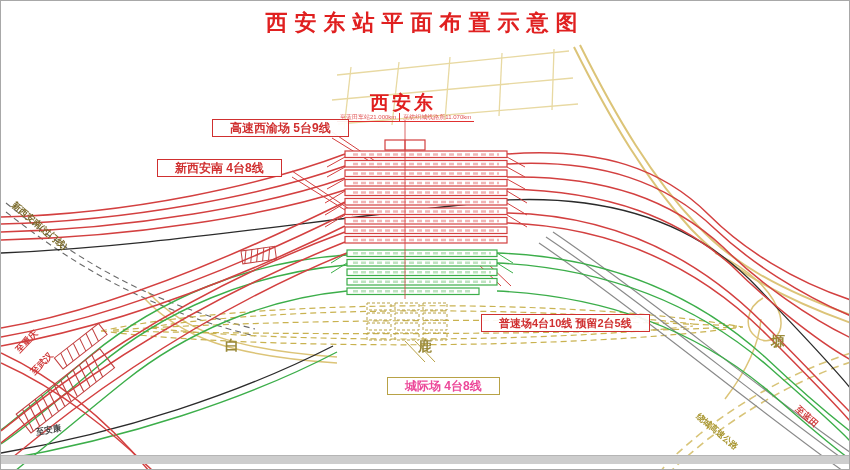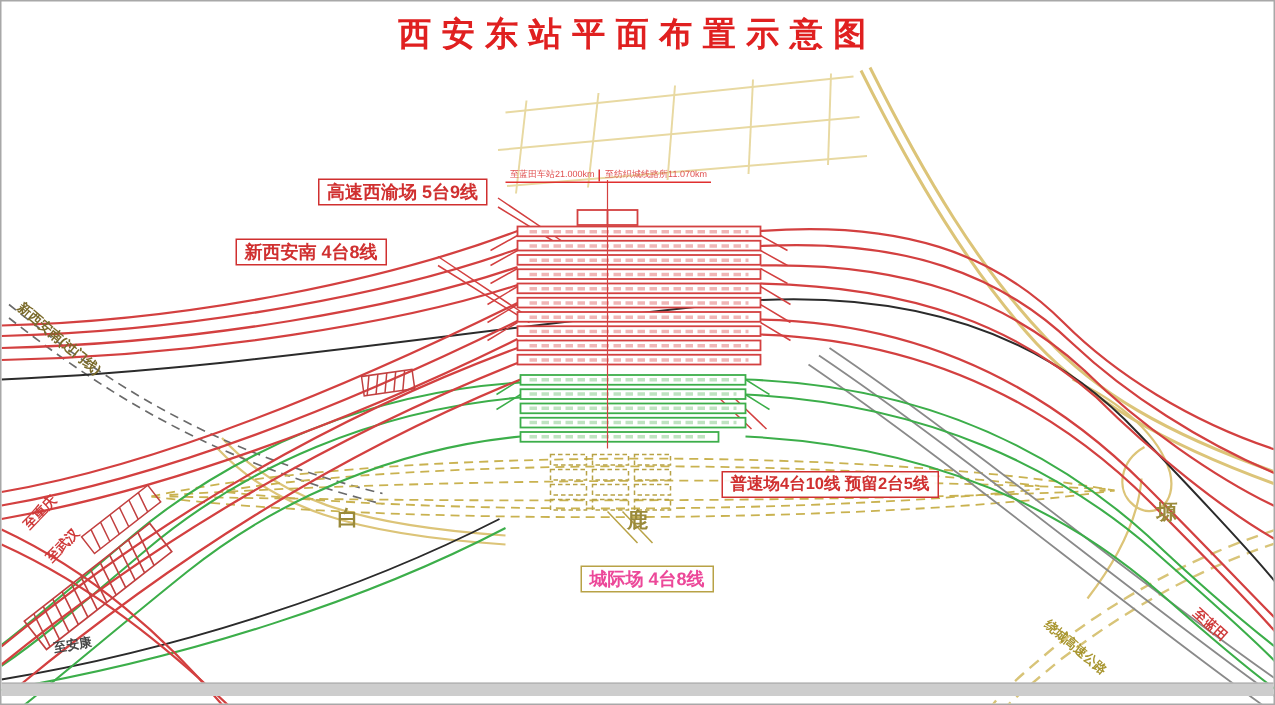"西安东" div.abs { html: none -> <div>西安东</div> }
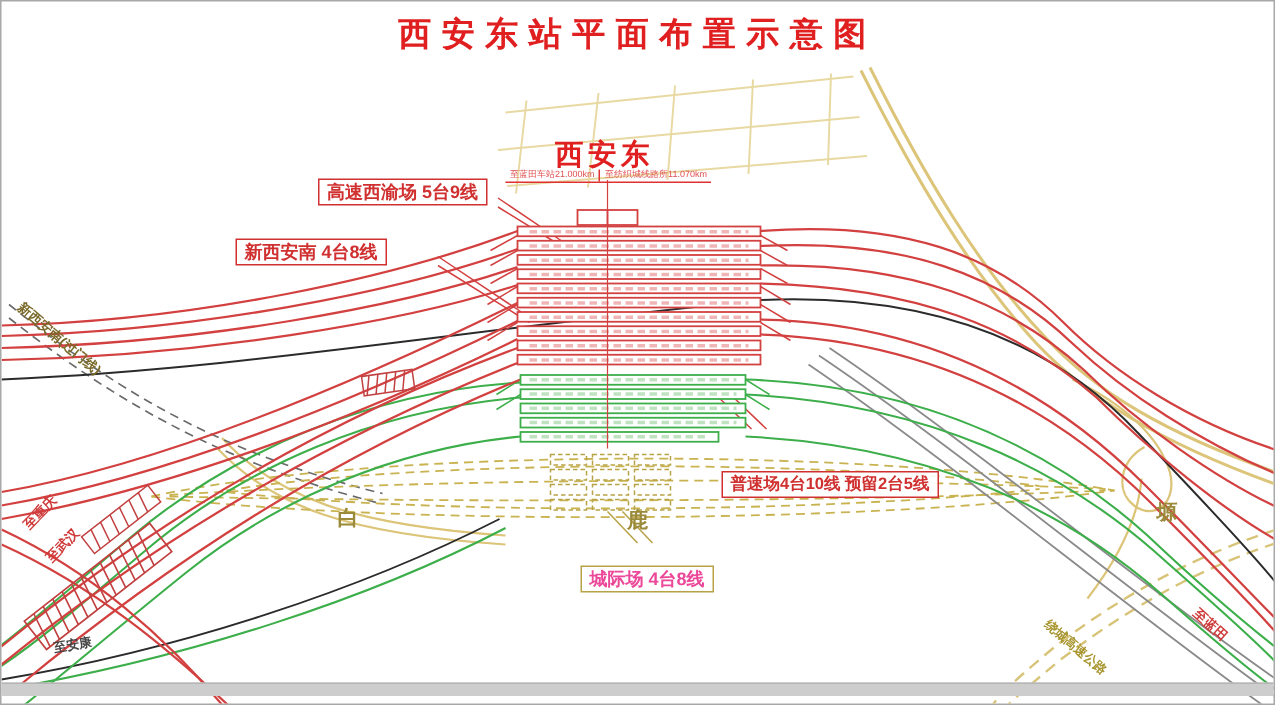"高速西渝场 5台9线" .yard-label { padding: 1px 5px -> 1px 17px }
